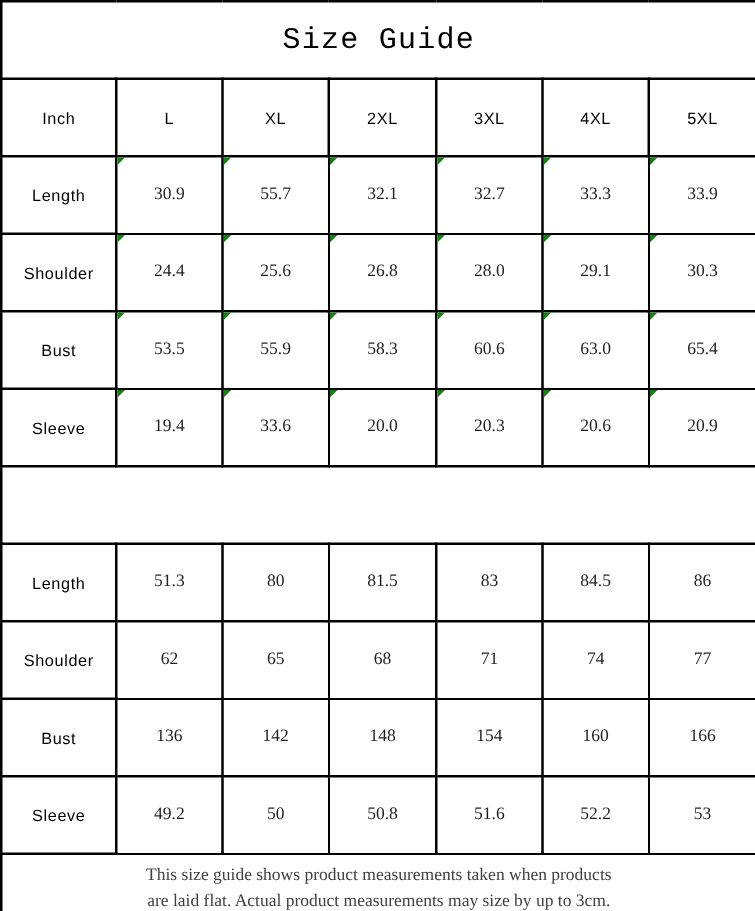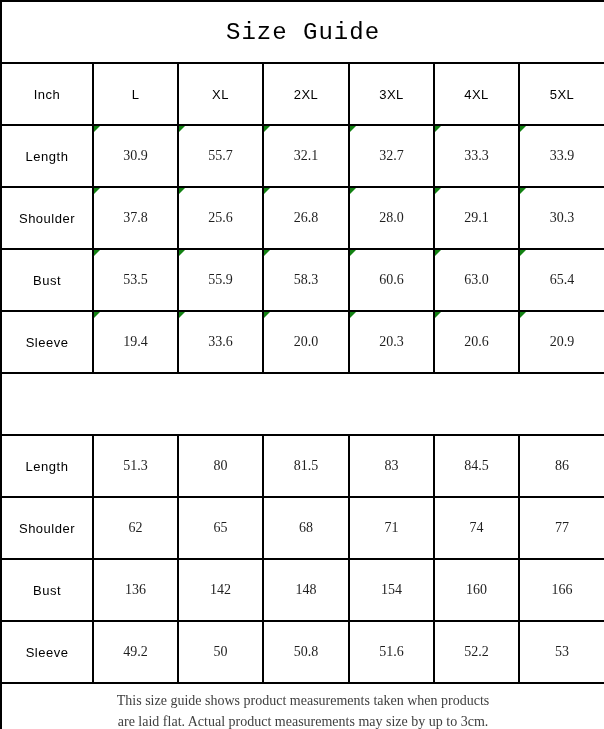"37.8" span { text: 37.8 -> 24.4 }
